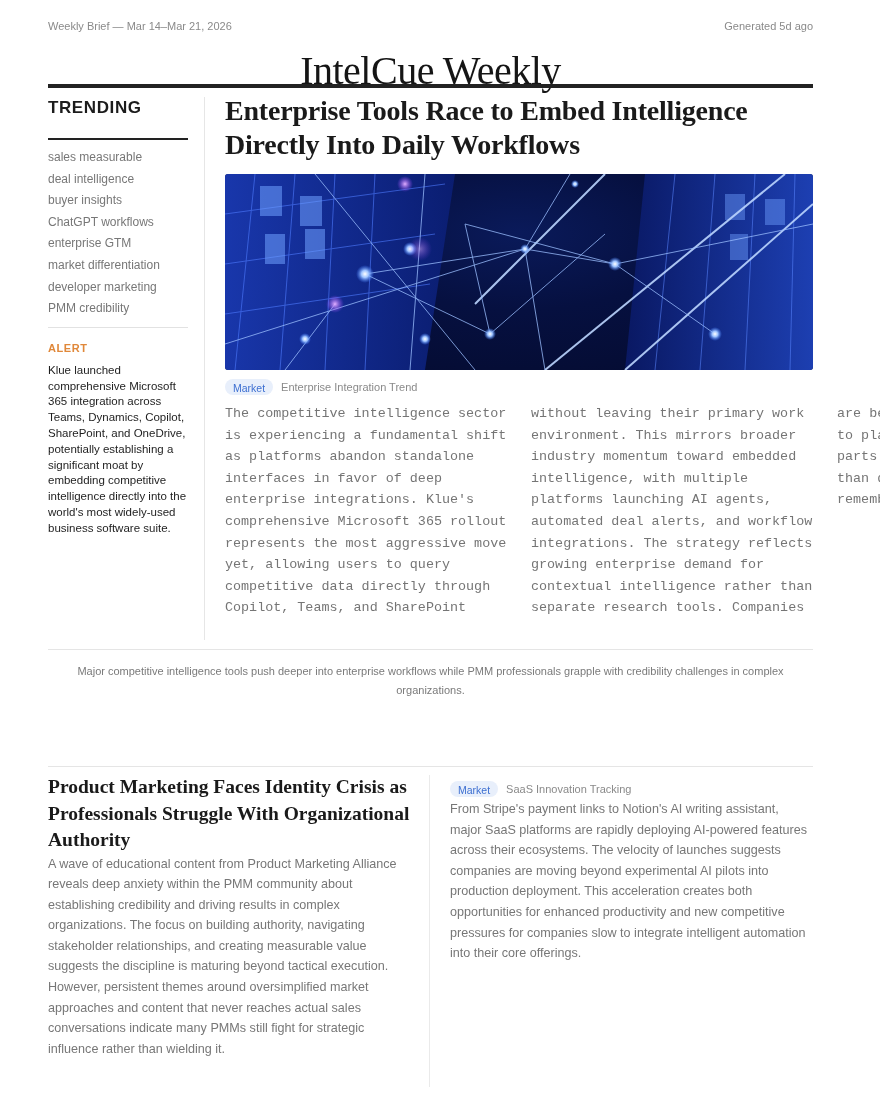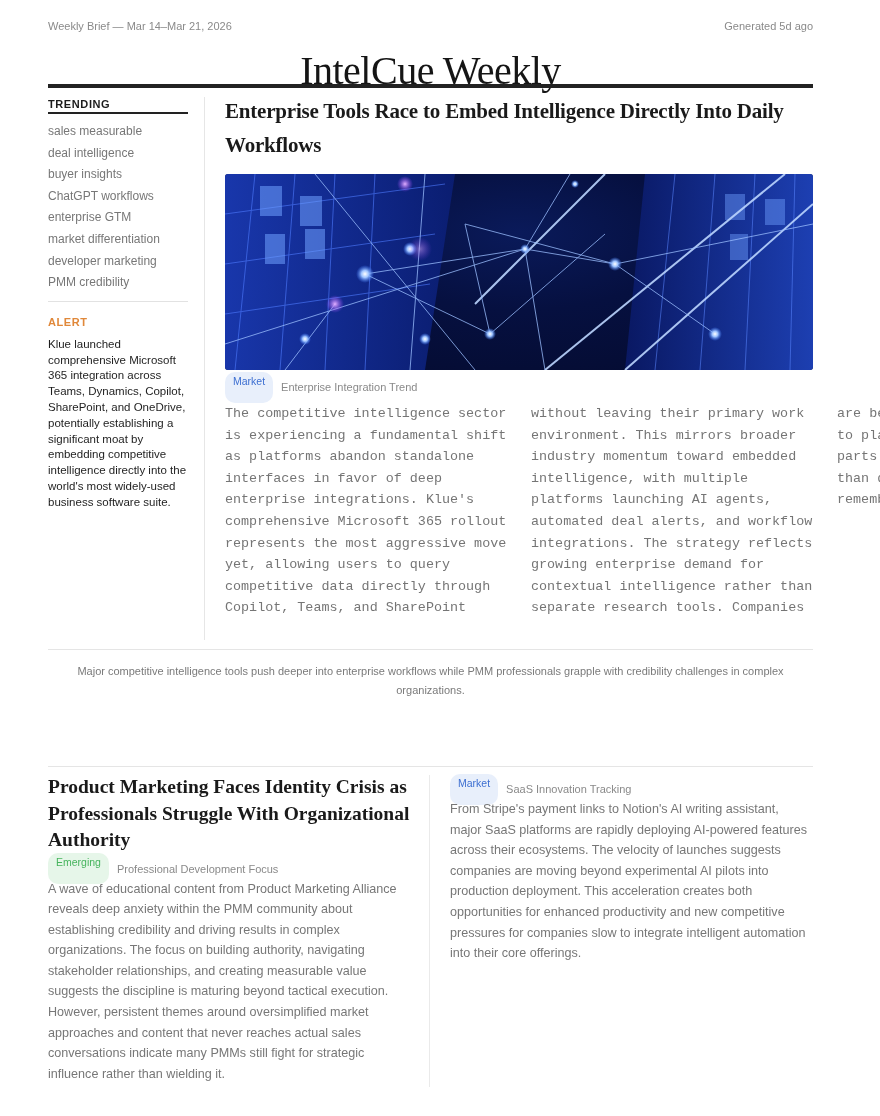"TRENDING" .sb-head { font-size: 11px -> 17px; padding-bottom: 2px -> 20px }
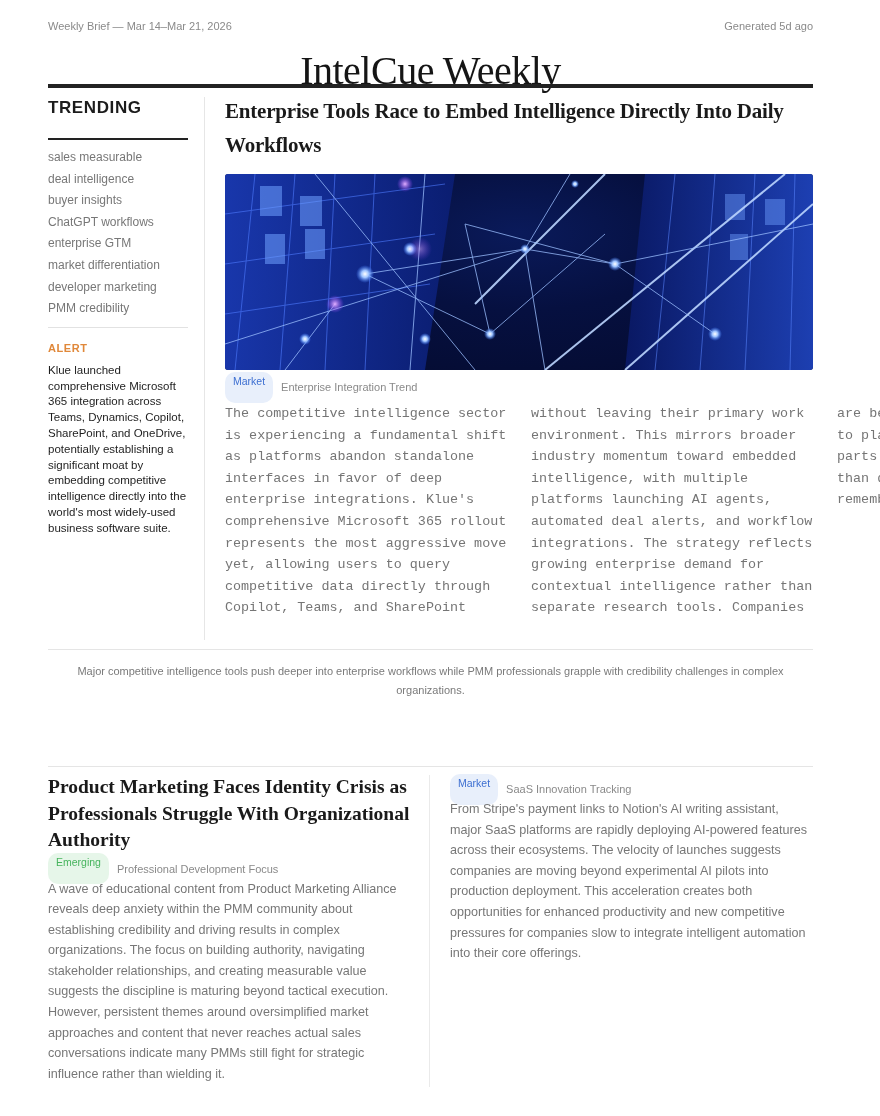"Enterprise Tools Race to Embed" .lead-title { font-size: 21px -> 28px }
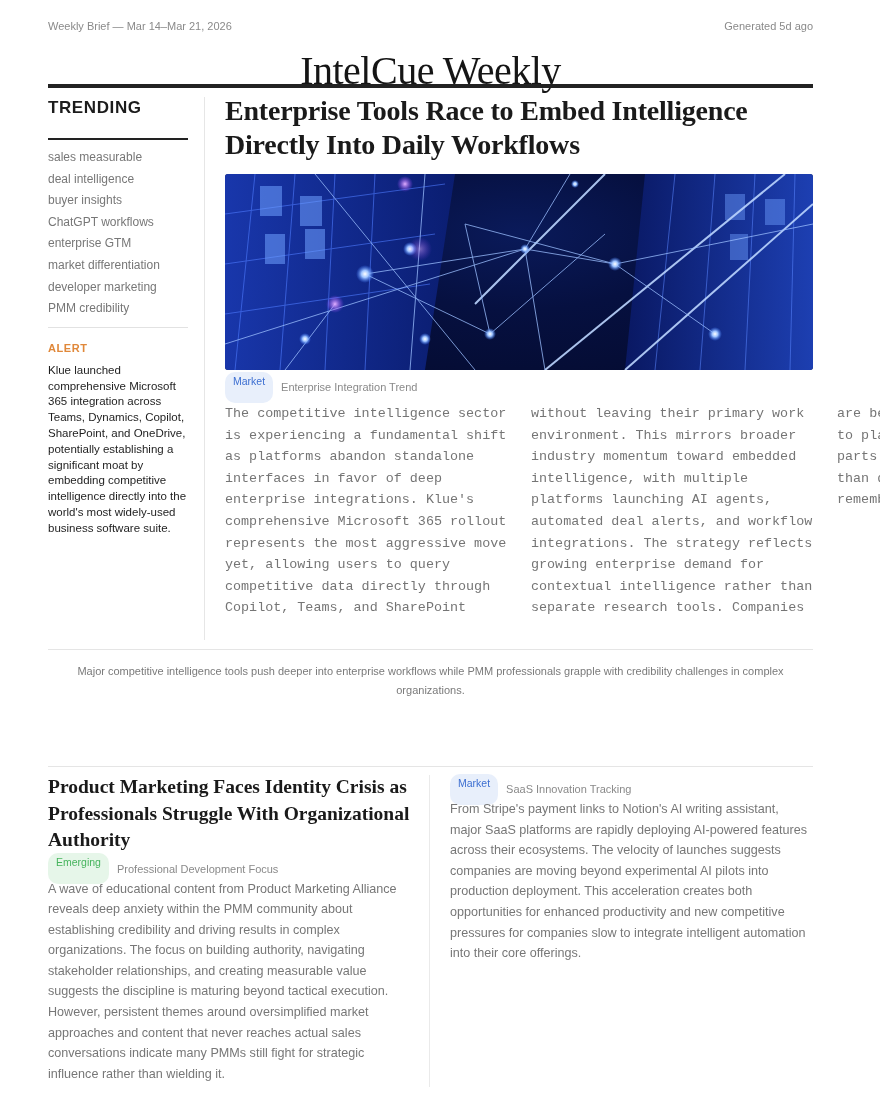"Market" .pill { height: 31px -> 16px }
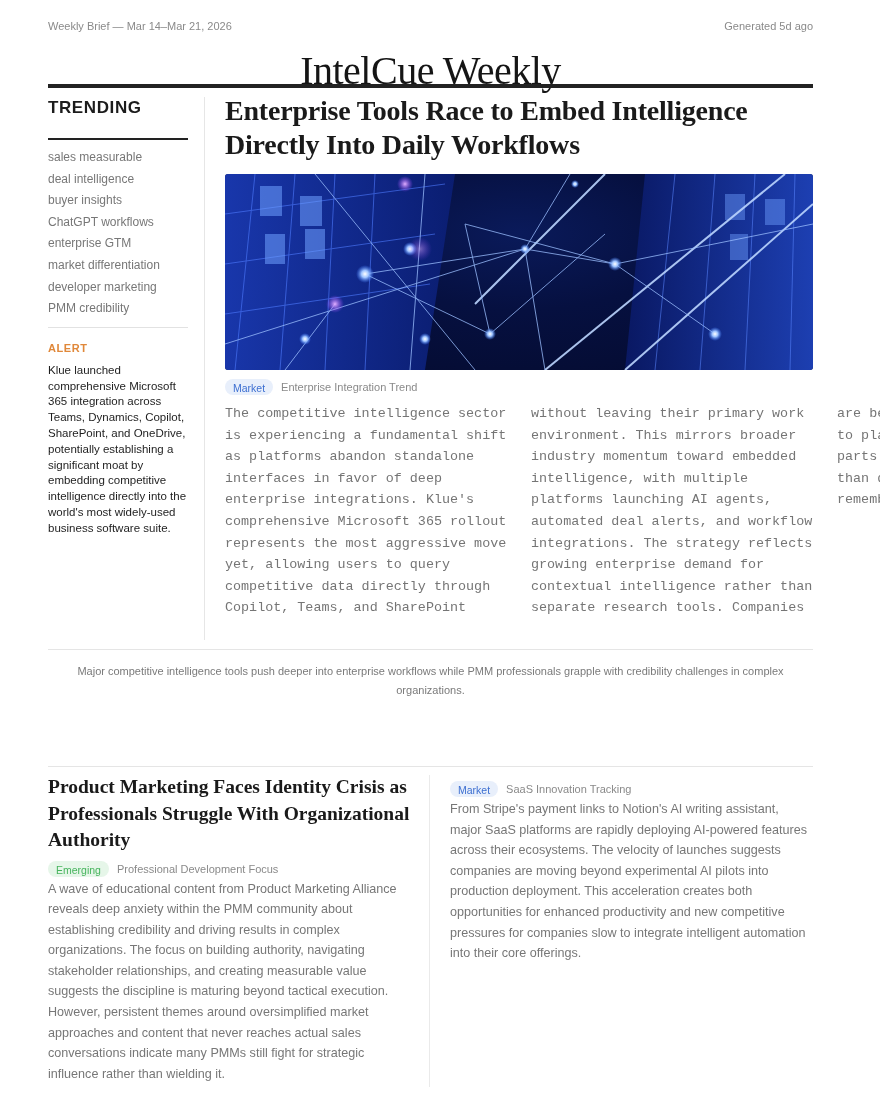"Emerging" div.meta { html: <div> <span>Emerging</span> <span>Professional Development Focus</span> </div> -> none }
